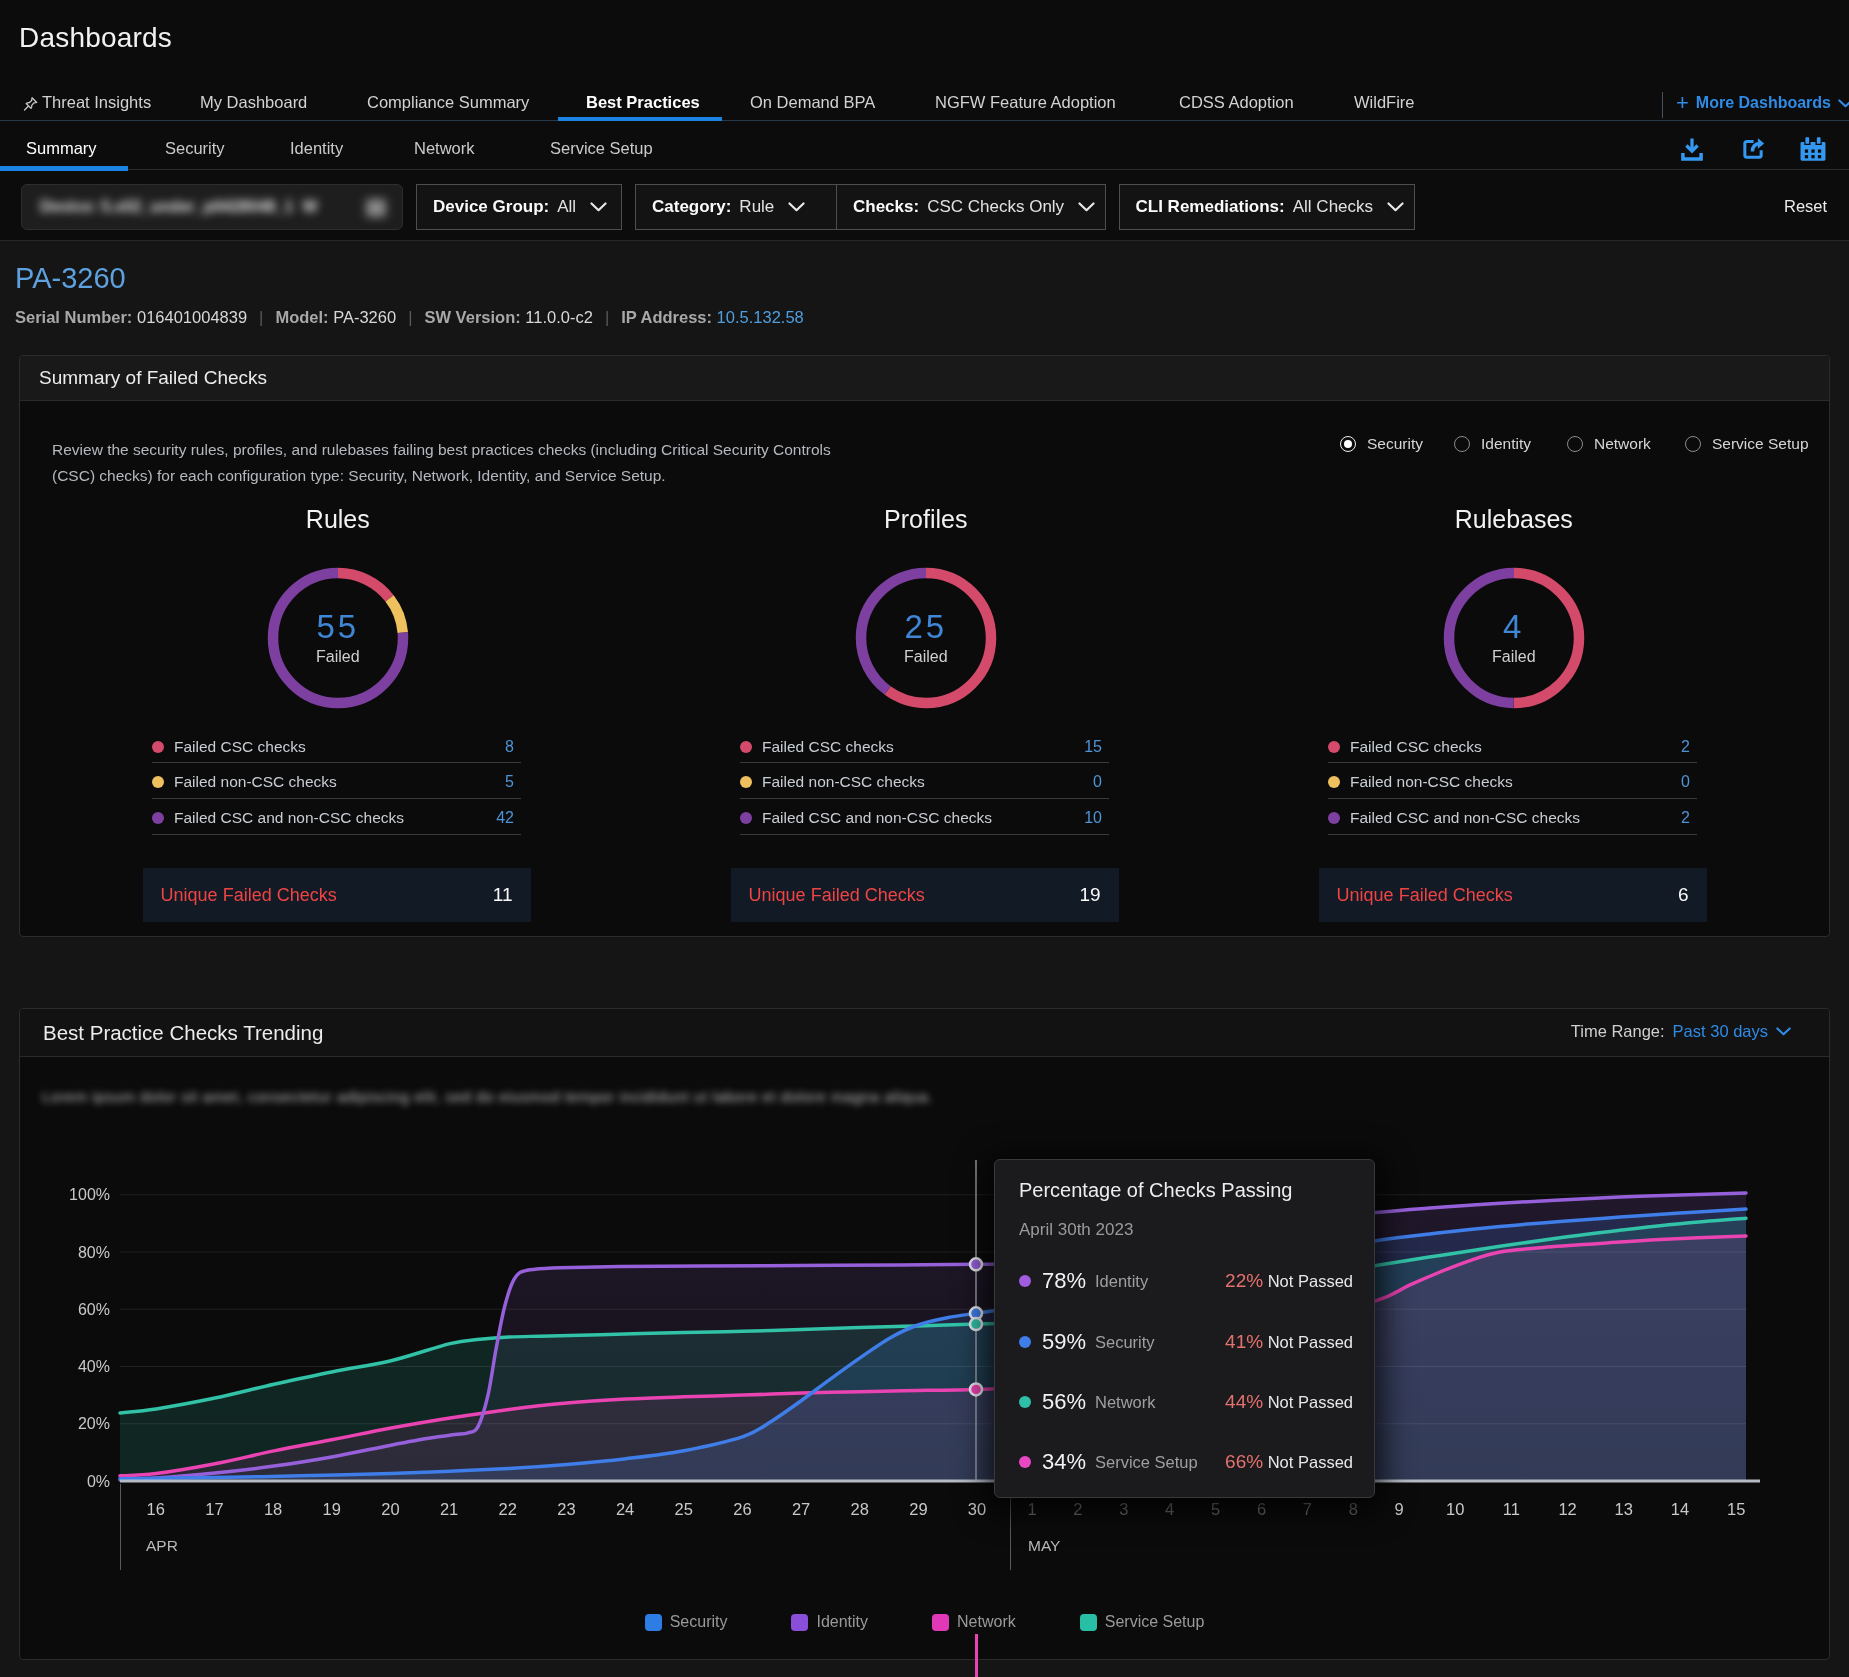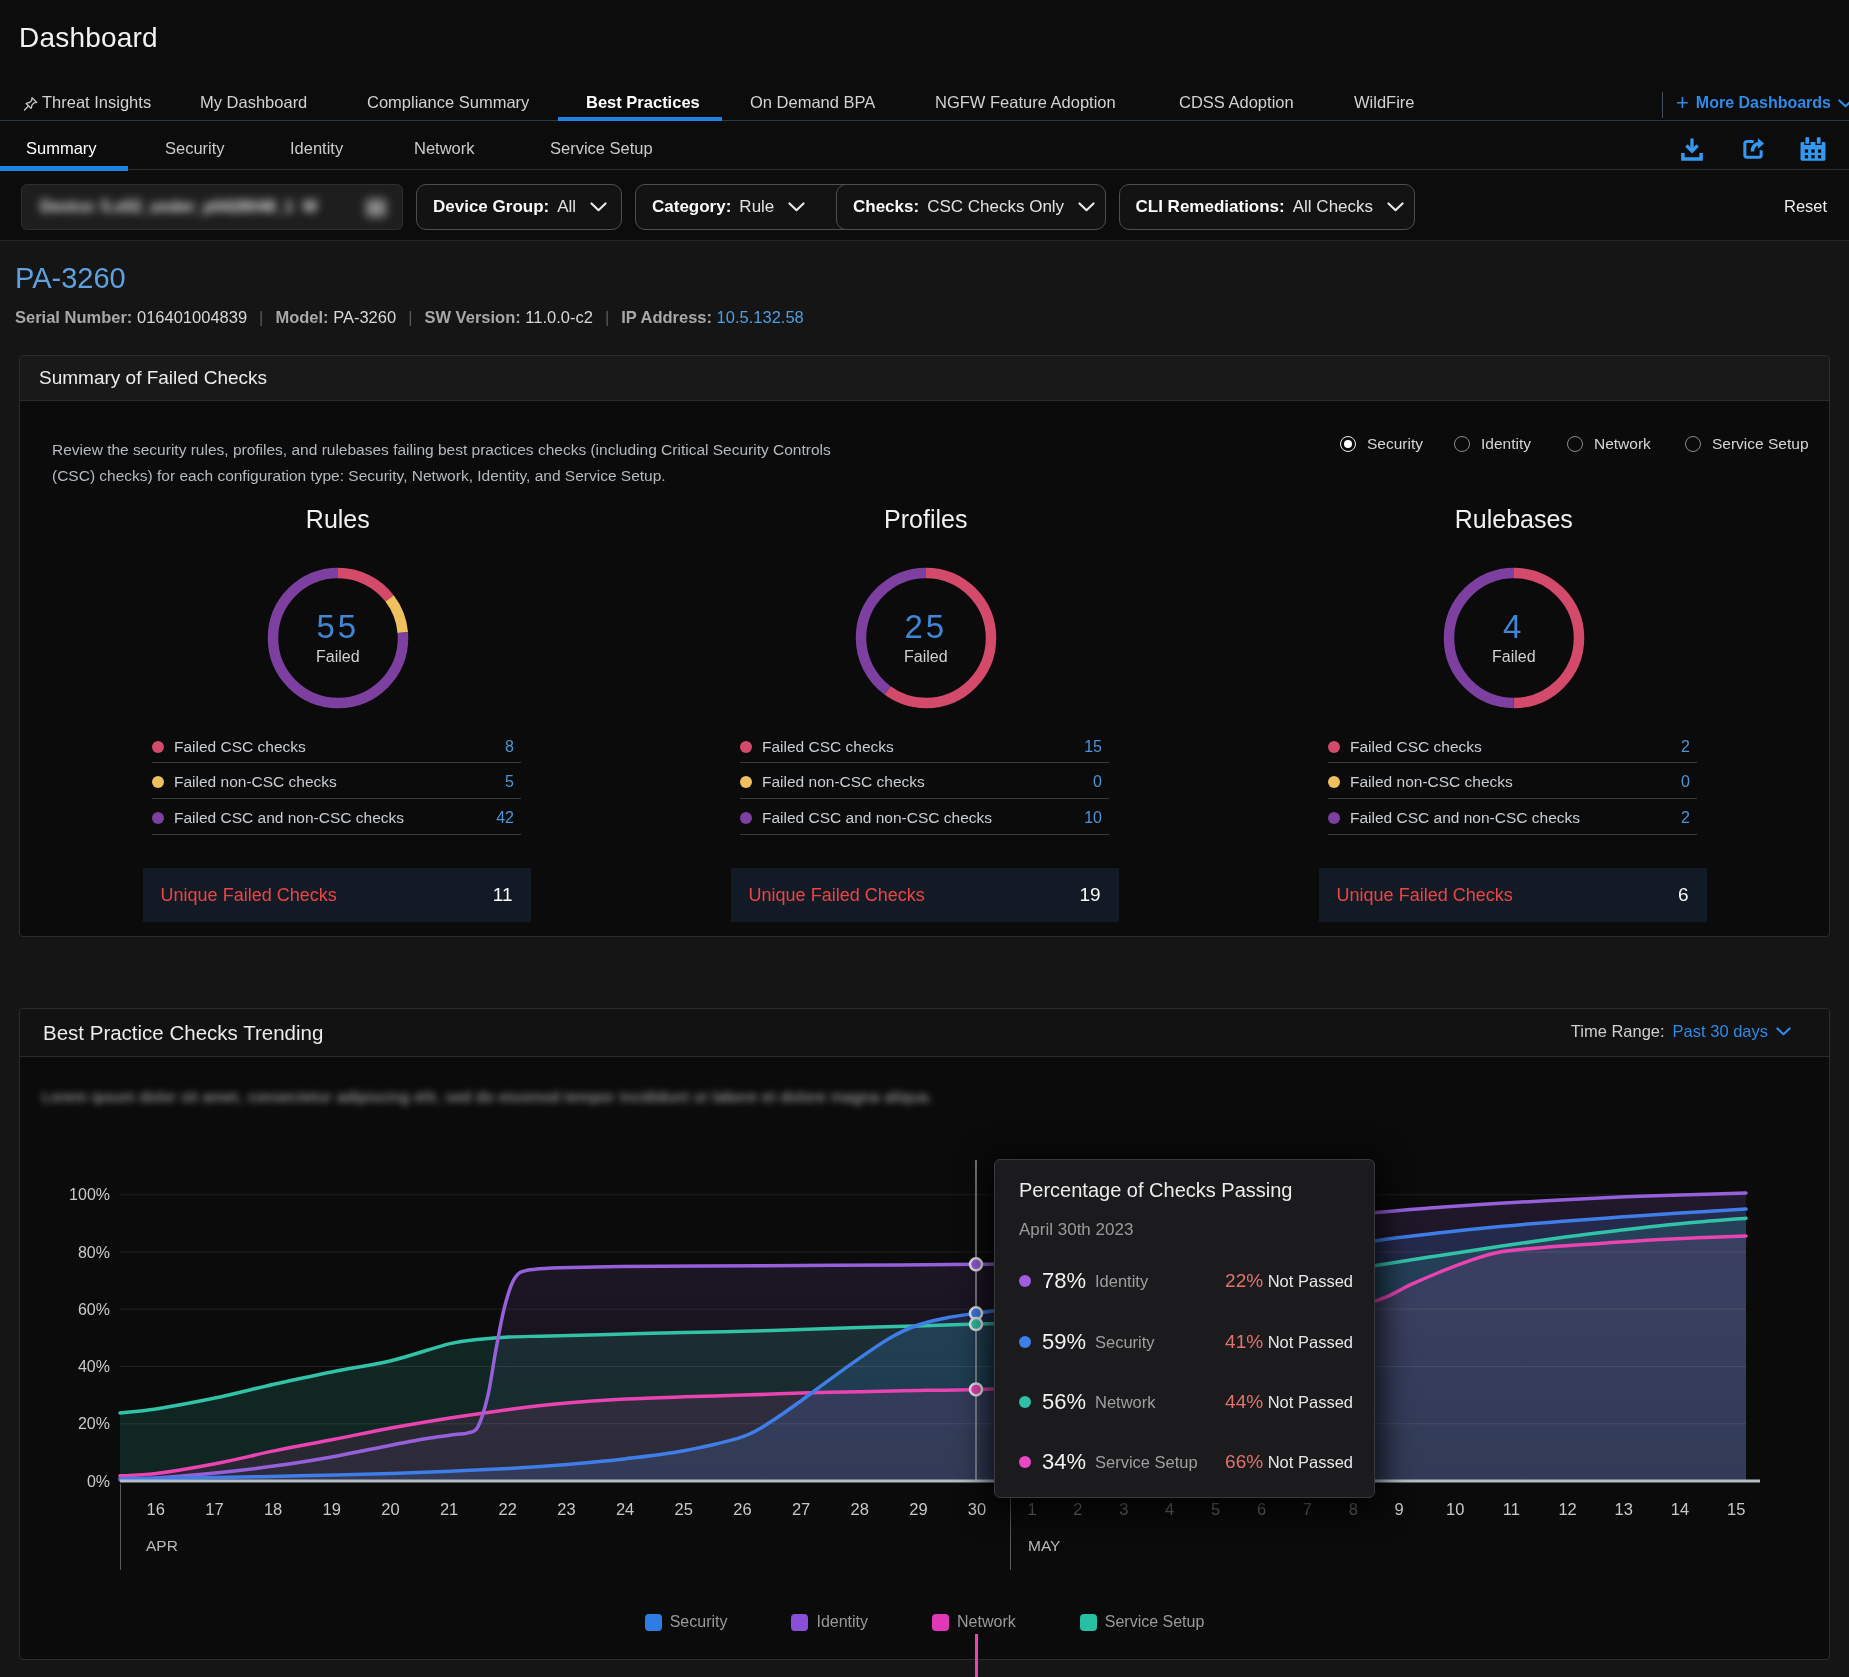"Dashboard" div.h1 { text: Dashboard -> Dashboards }
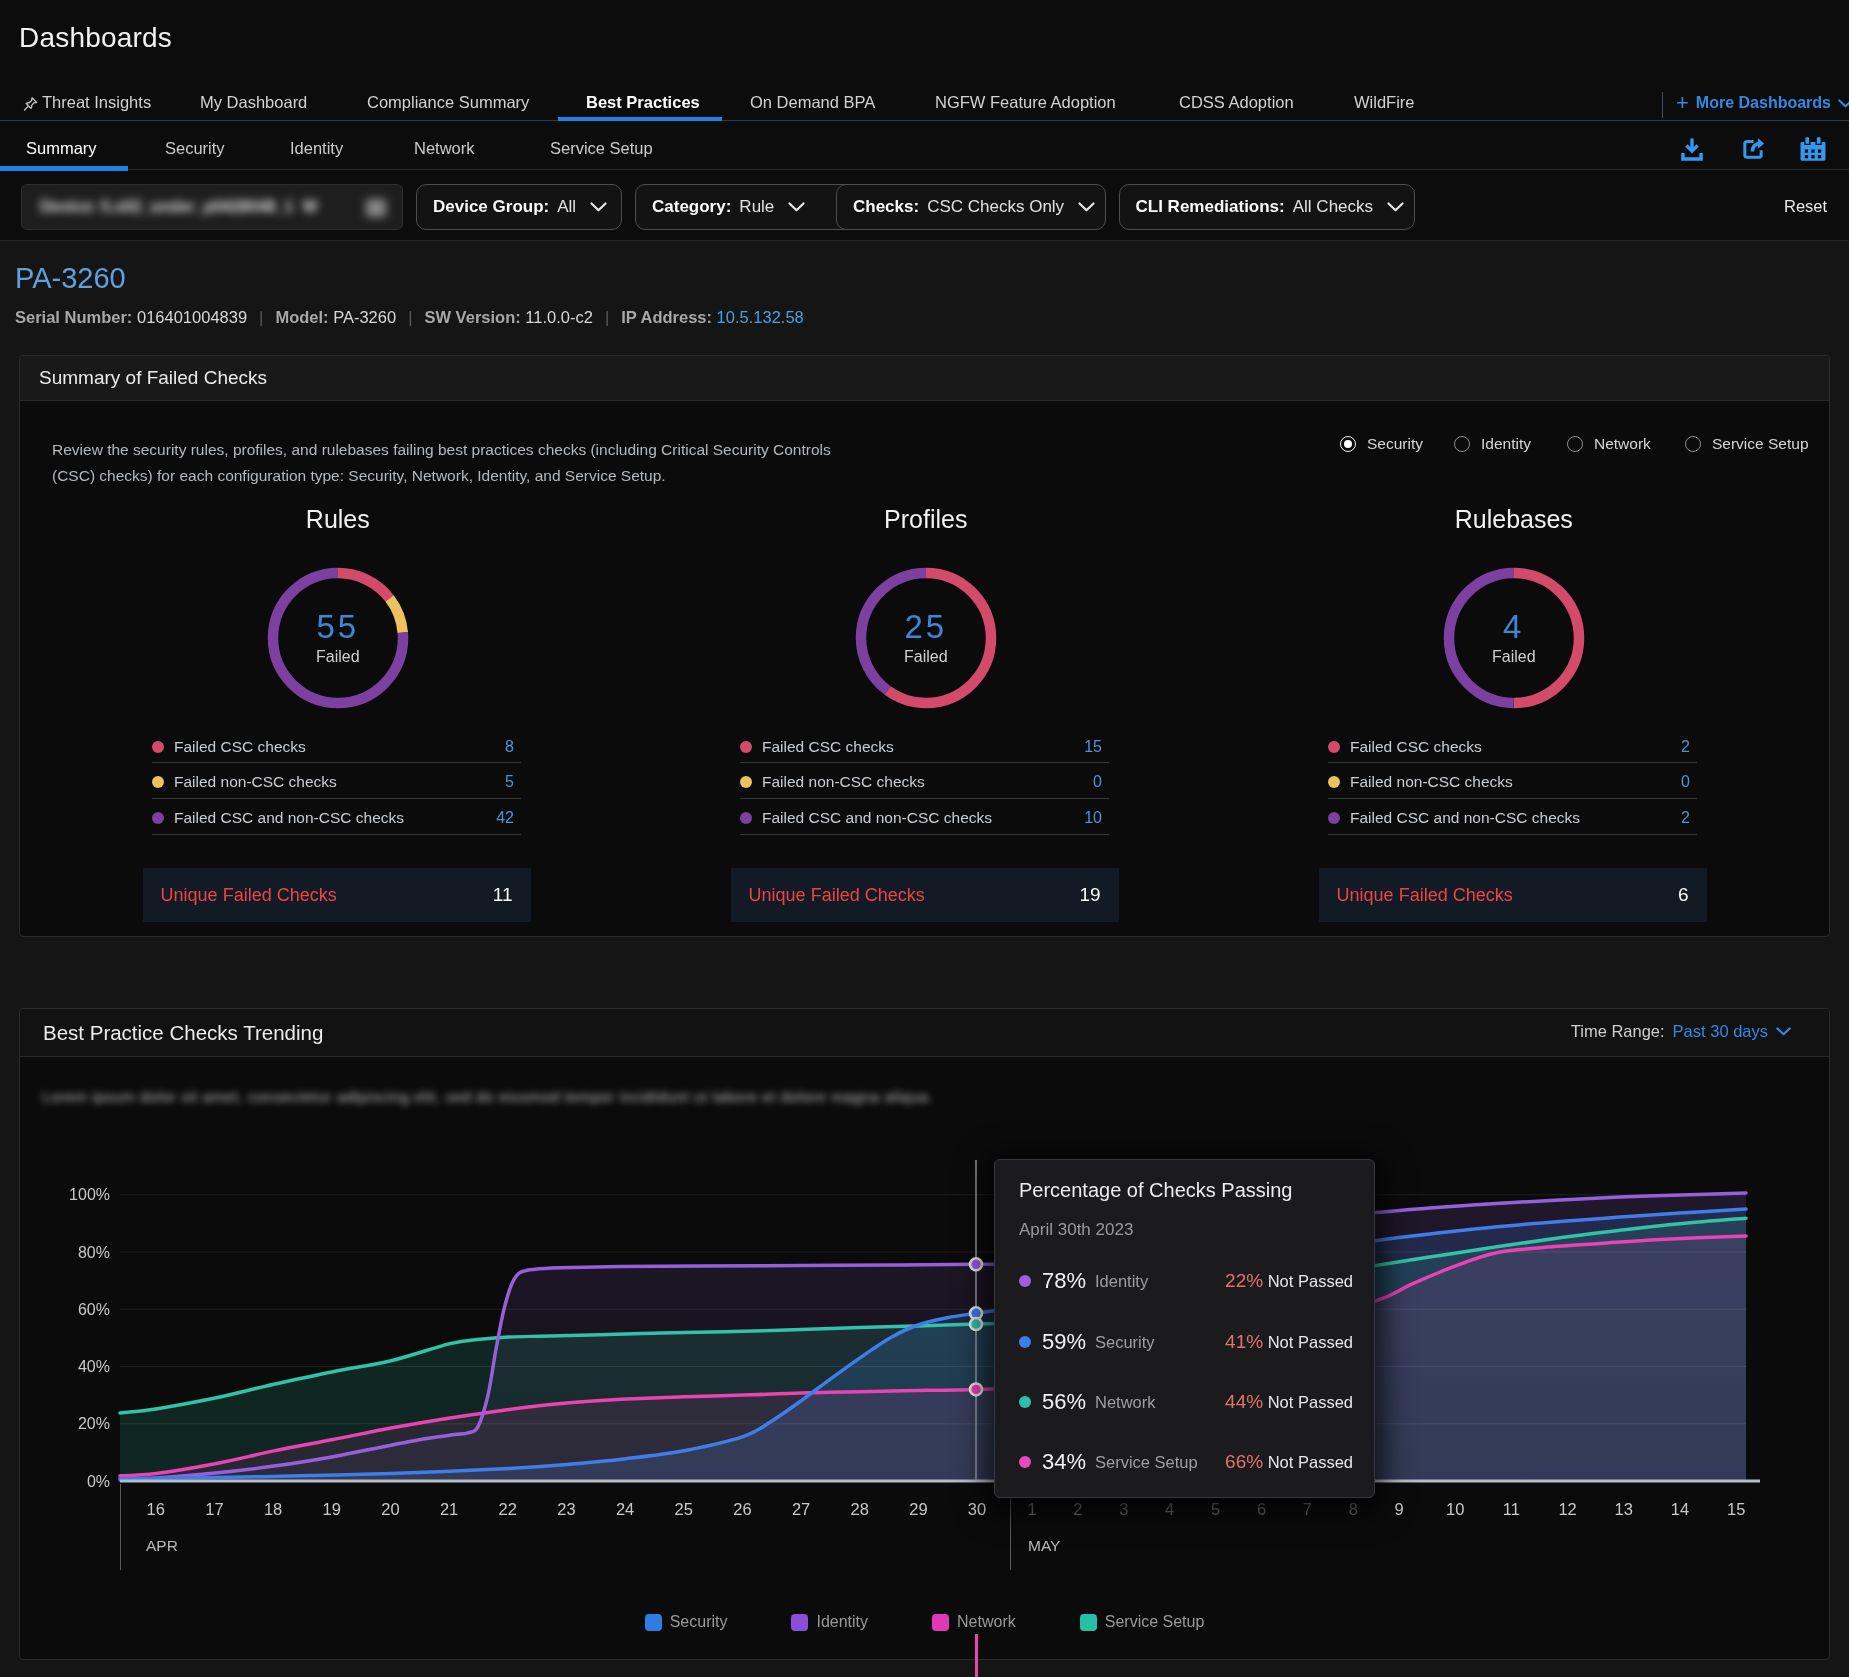"Device Group:" .fbox { border-radius: 10px -> 0 }
